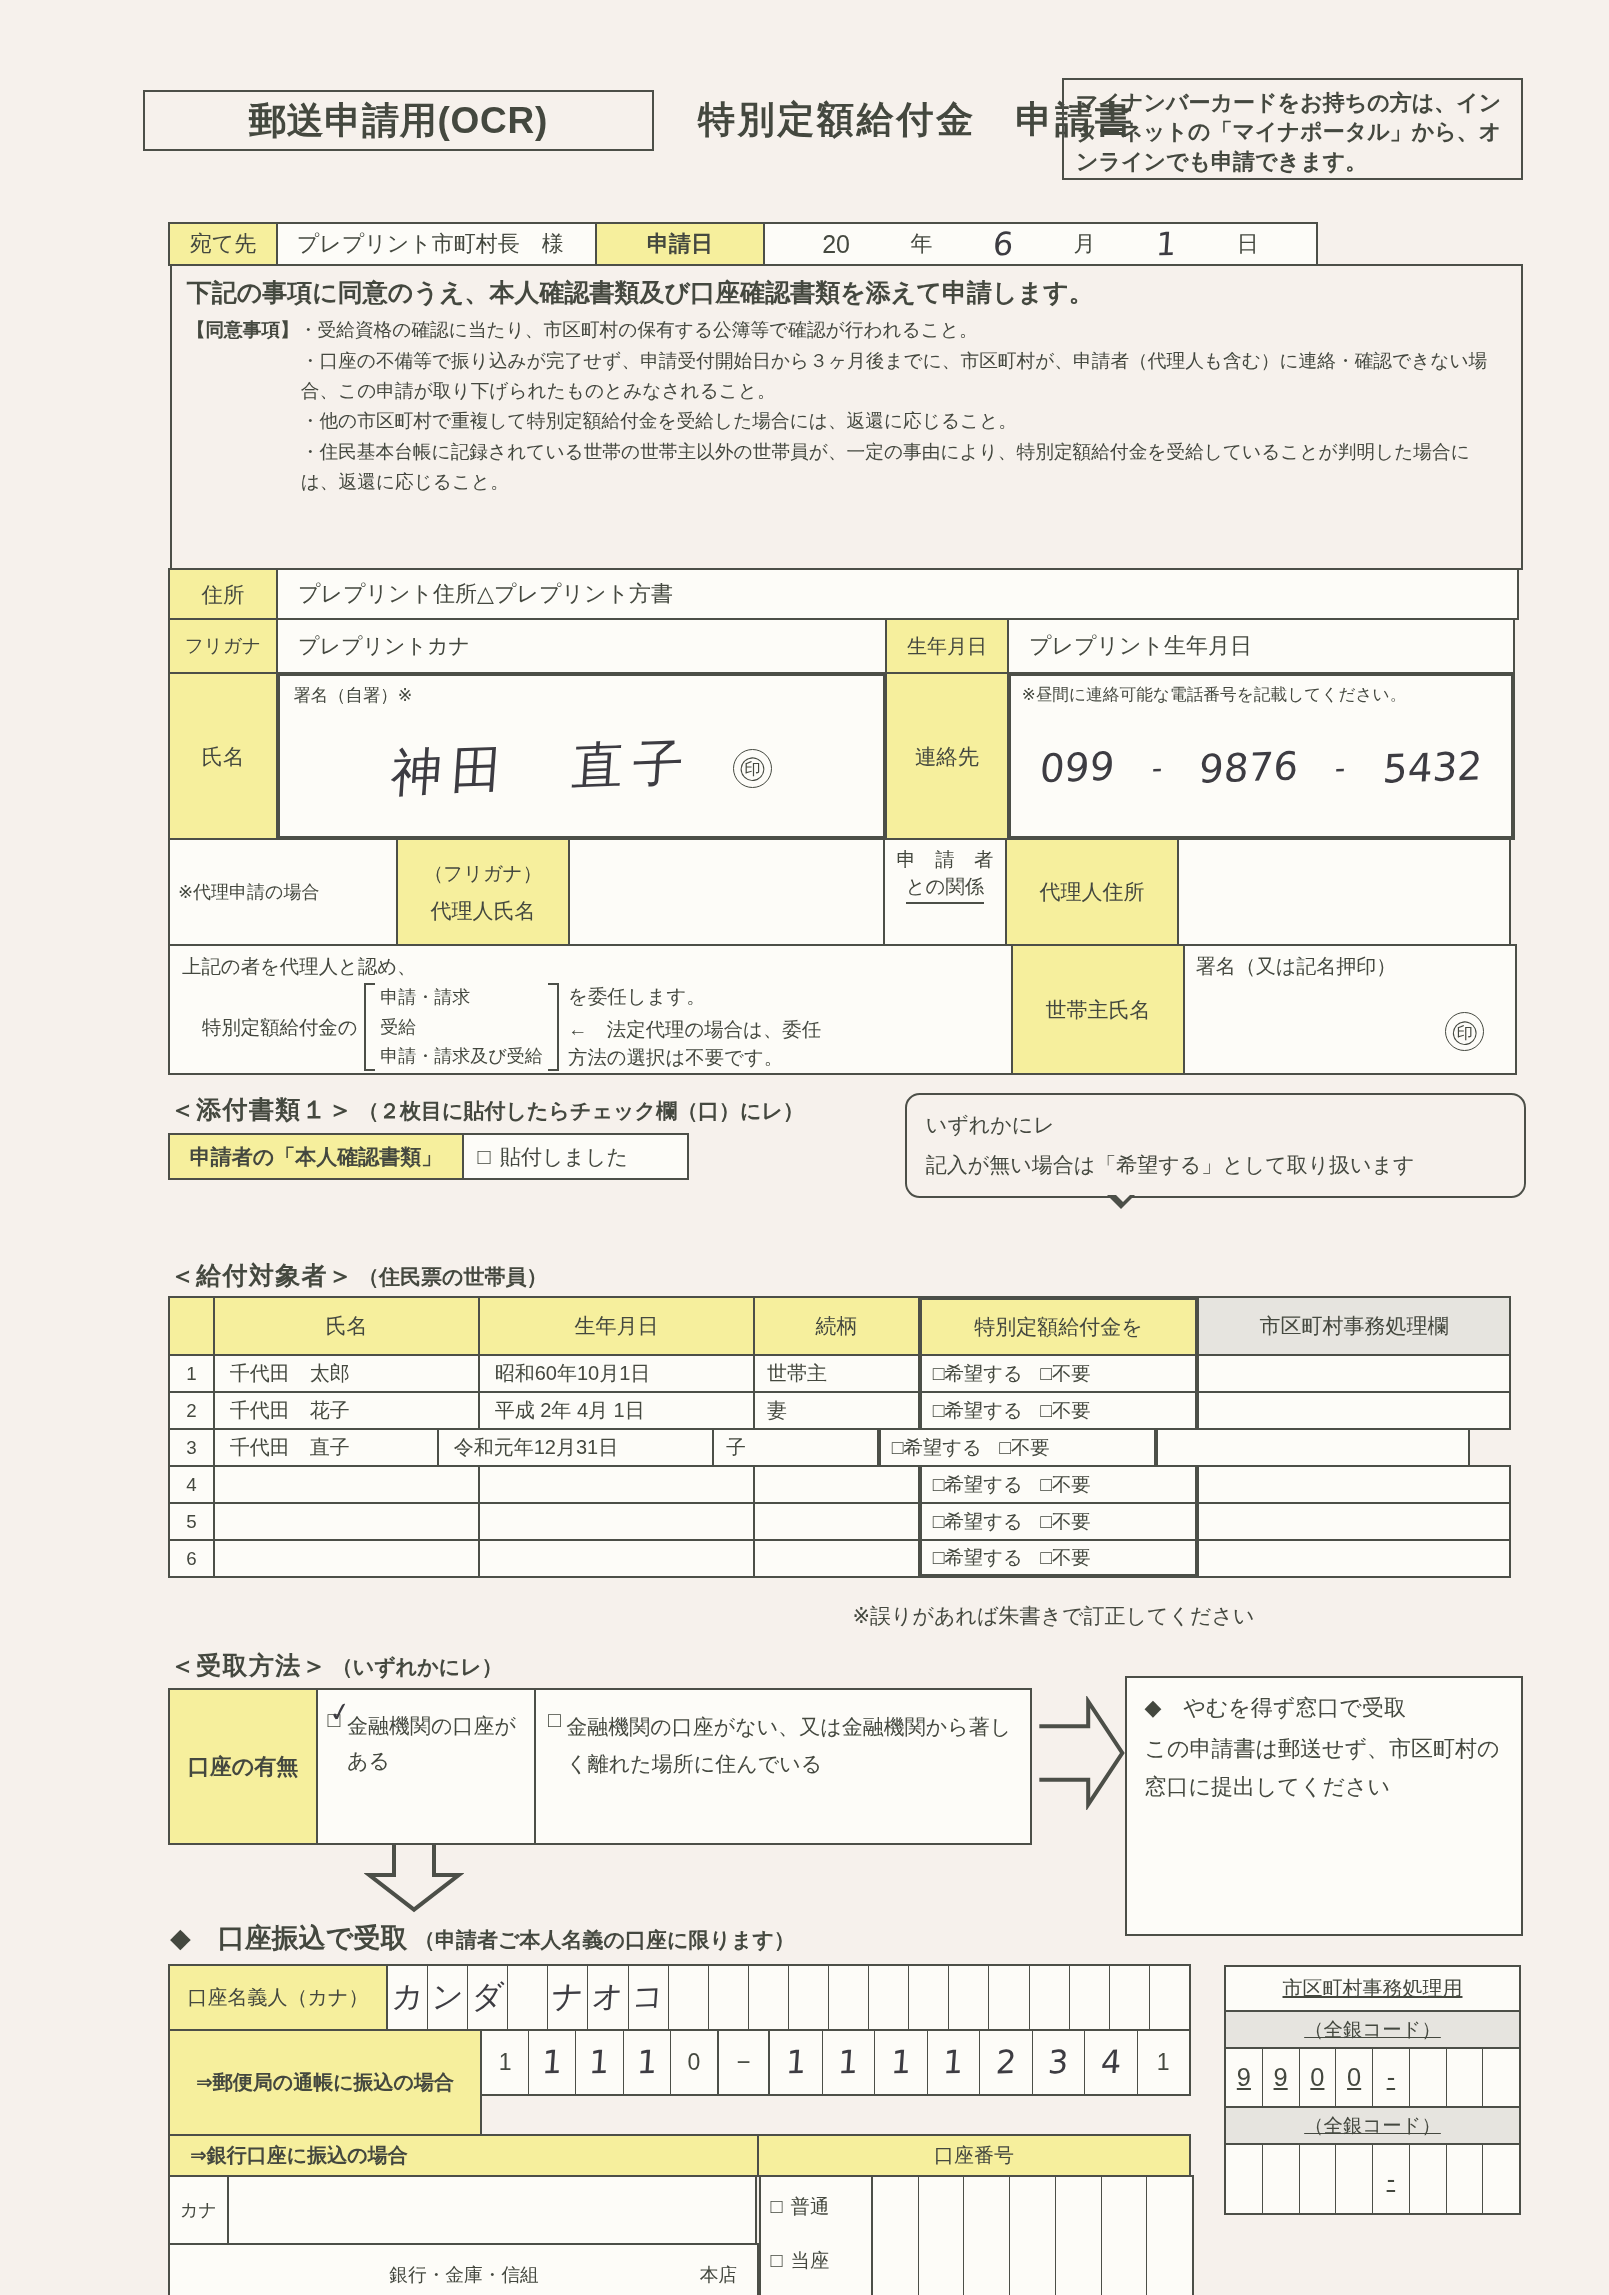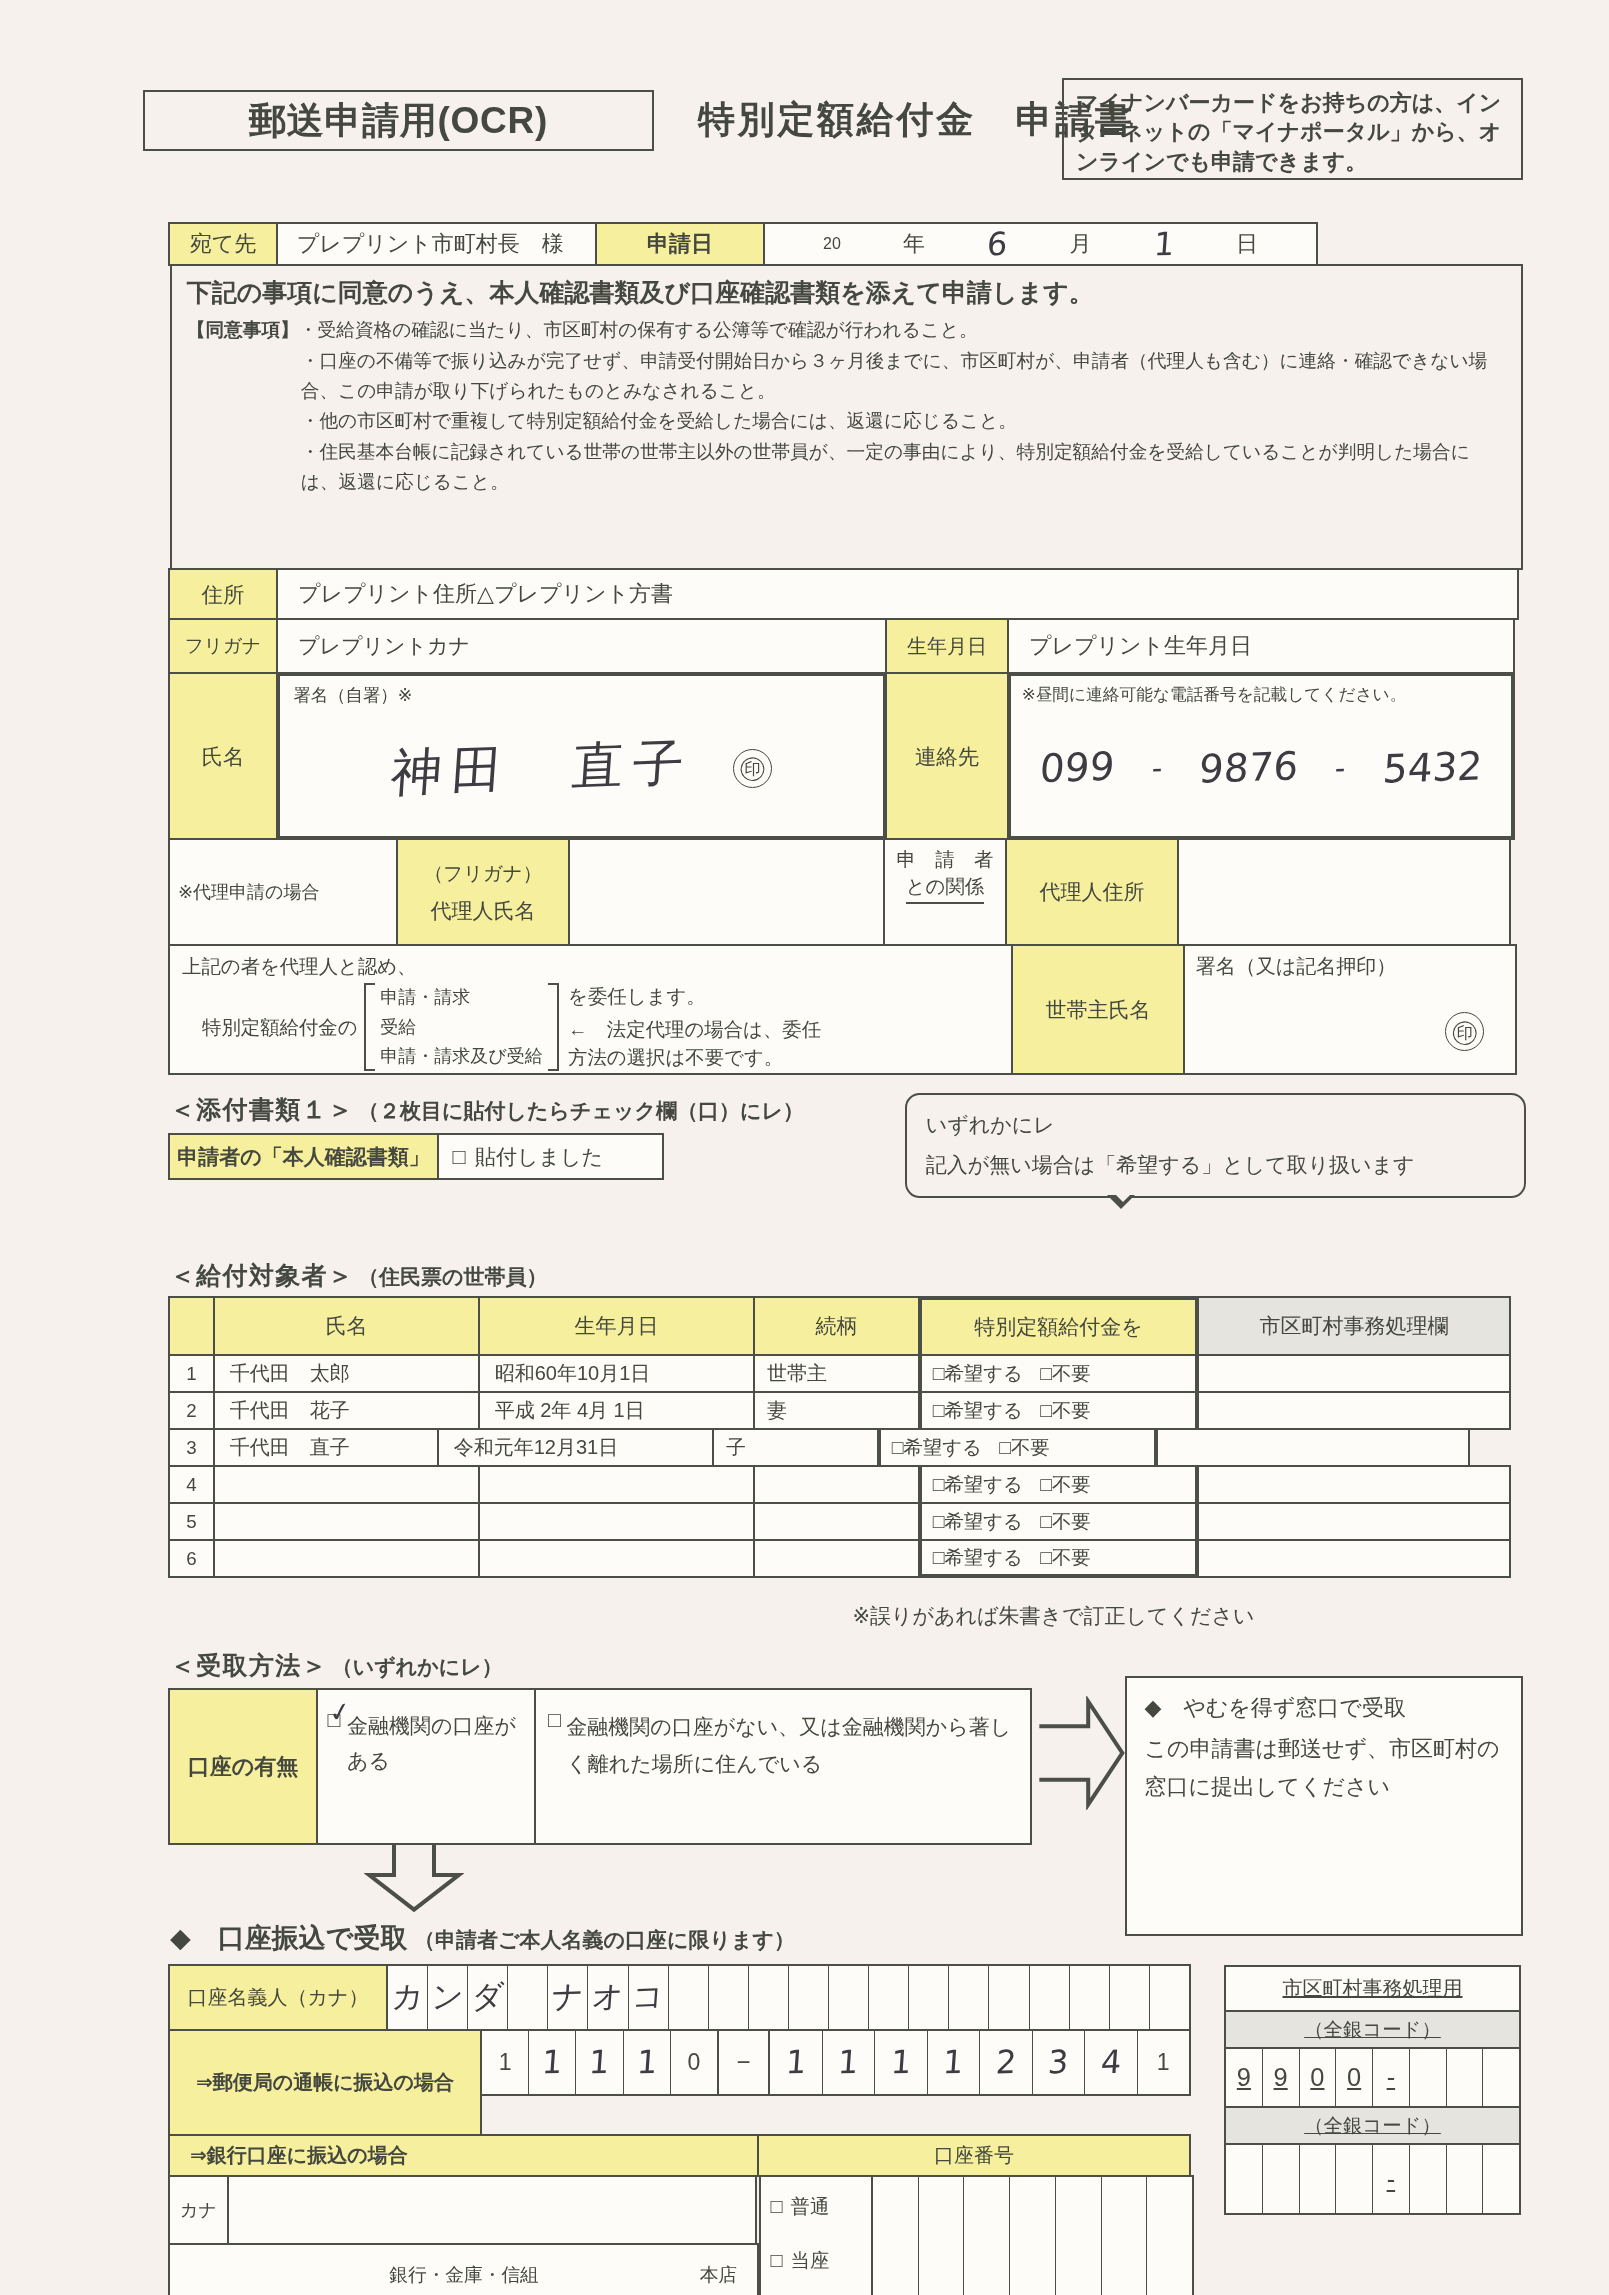"20" span { font-size: 16px -> 25px }
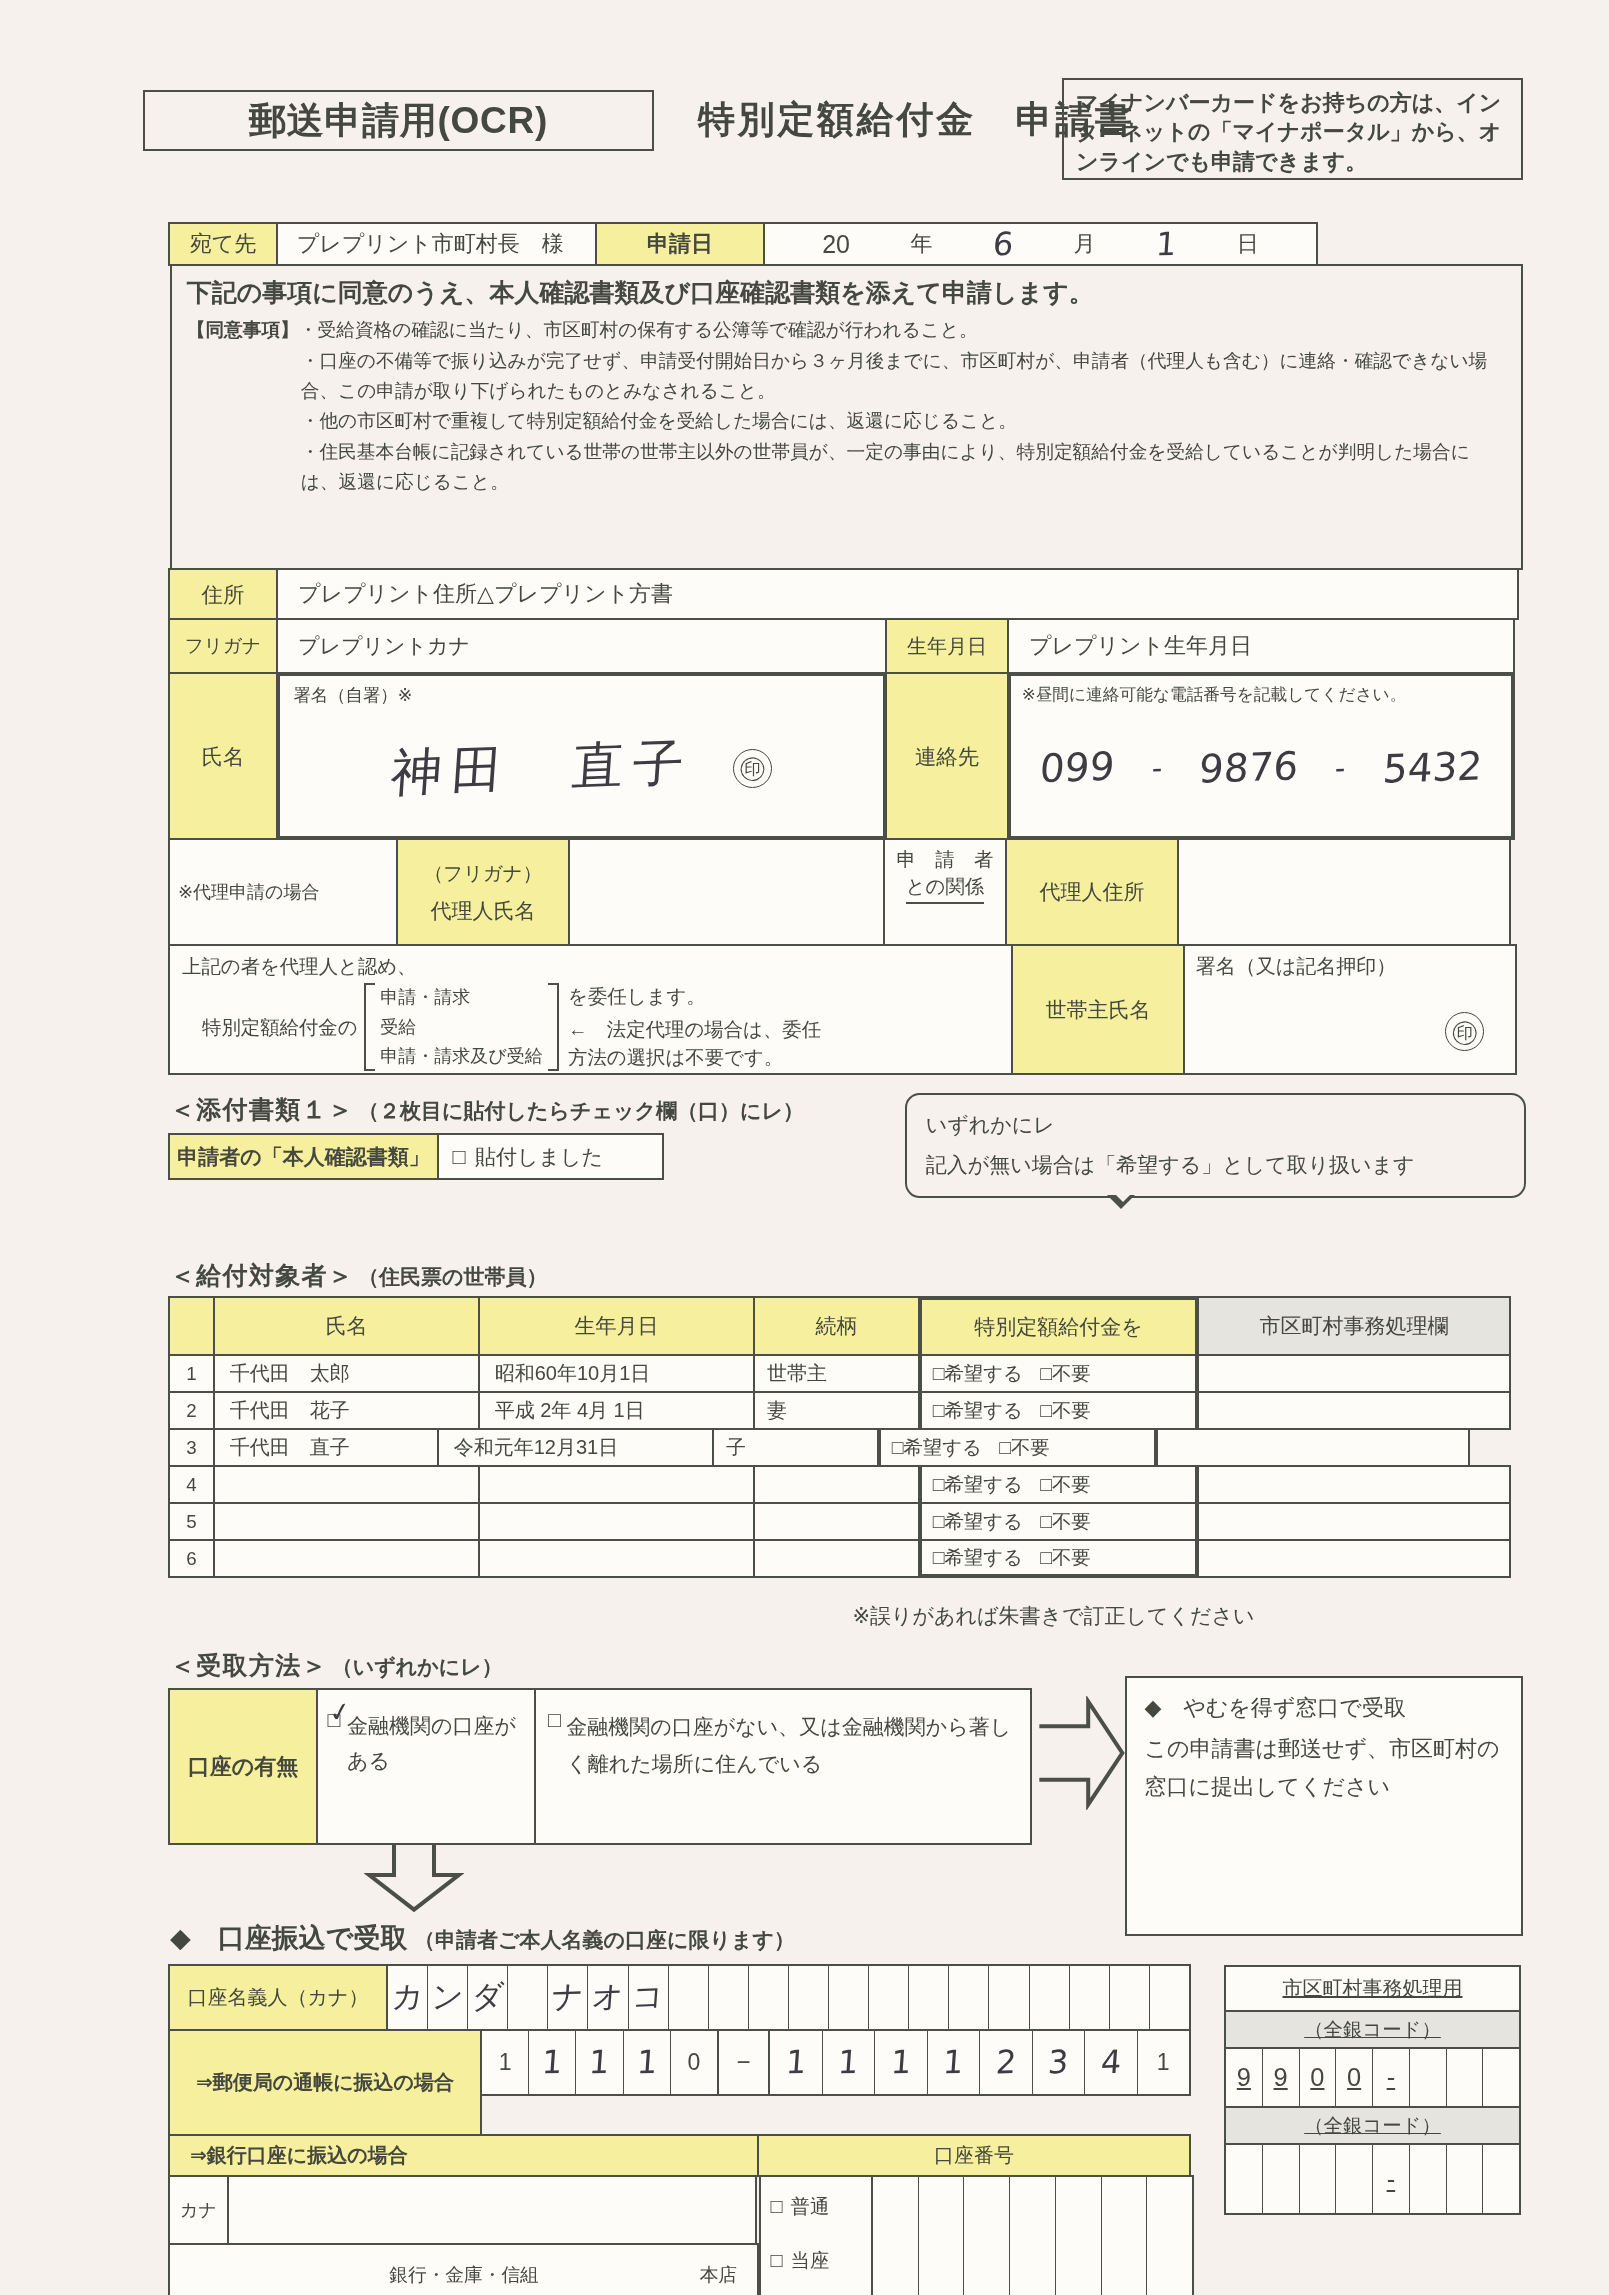"申請者の「本人確認書類」" div.td { width: 271px -> 296px }
